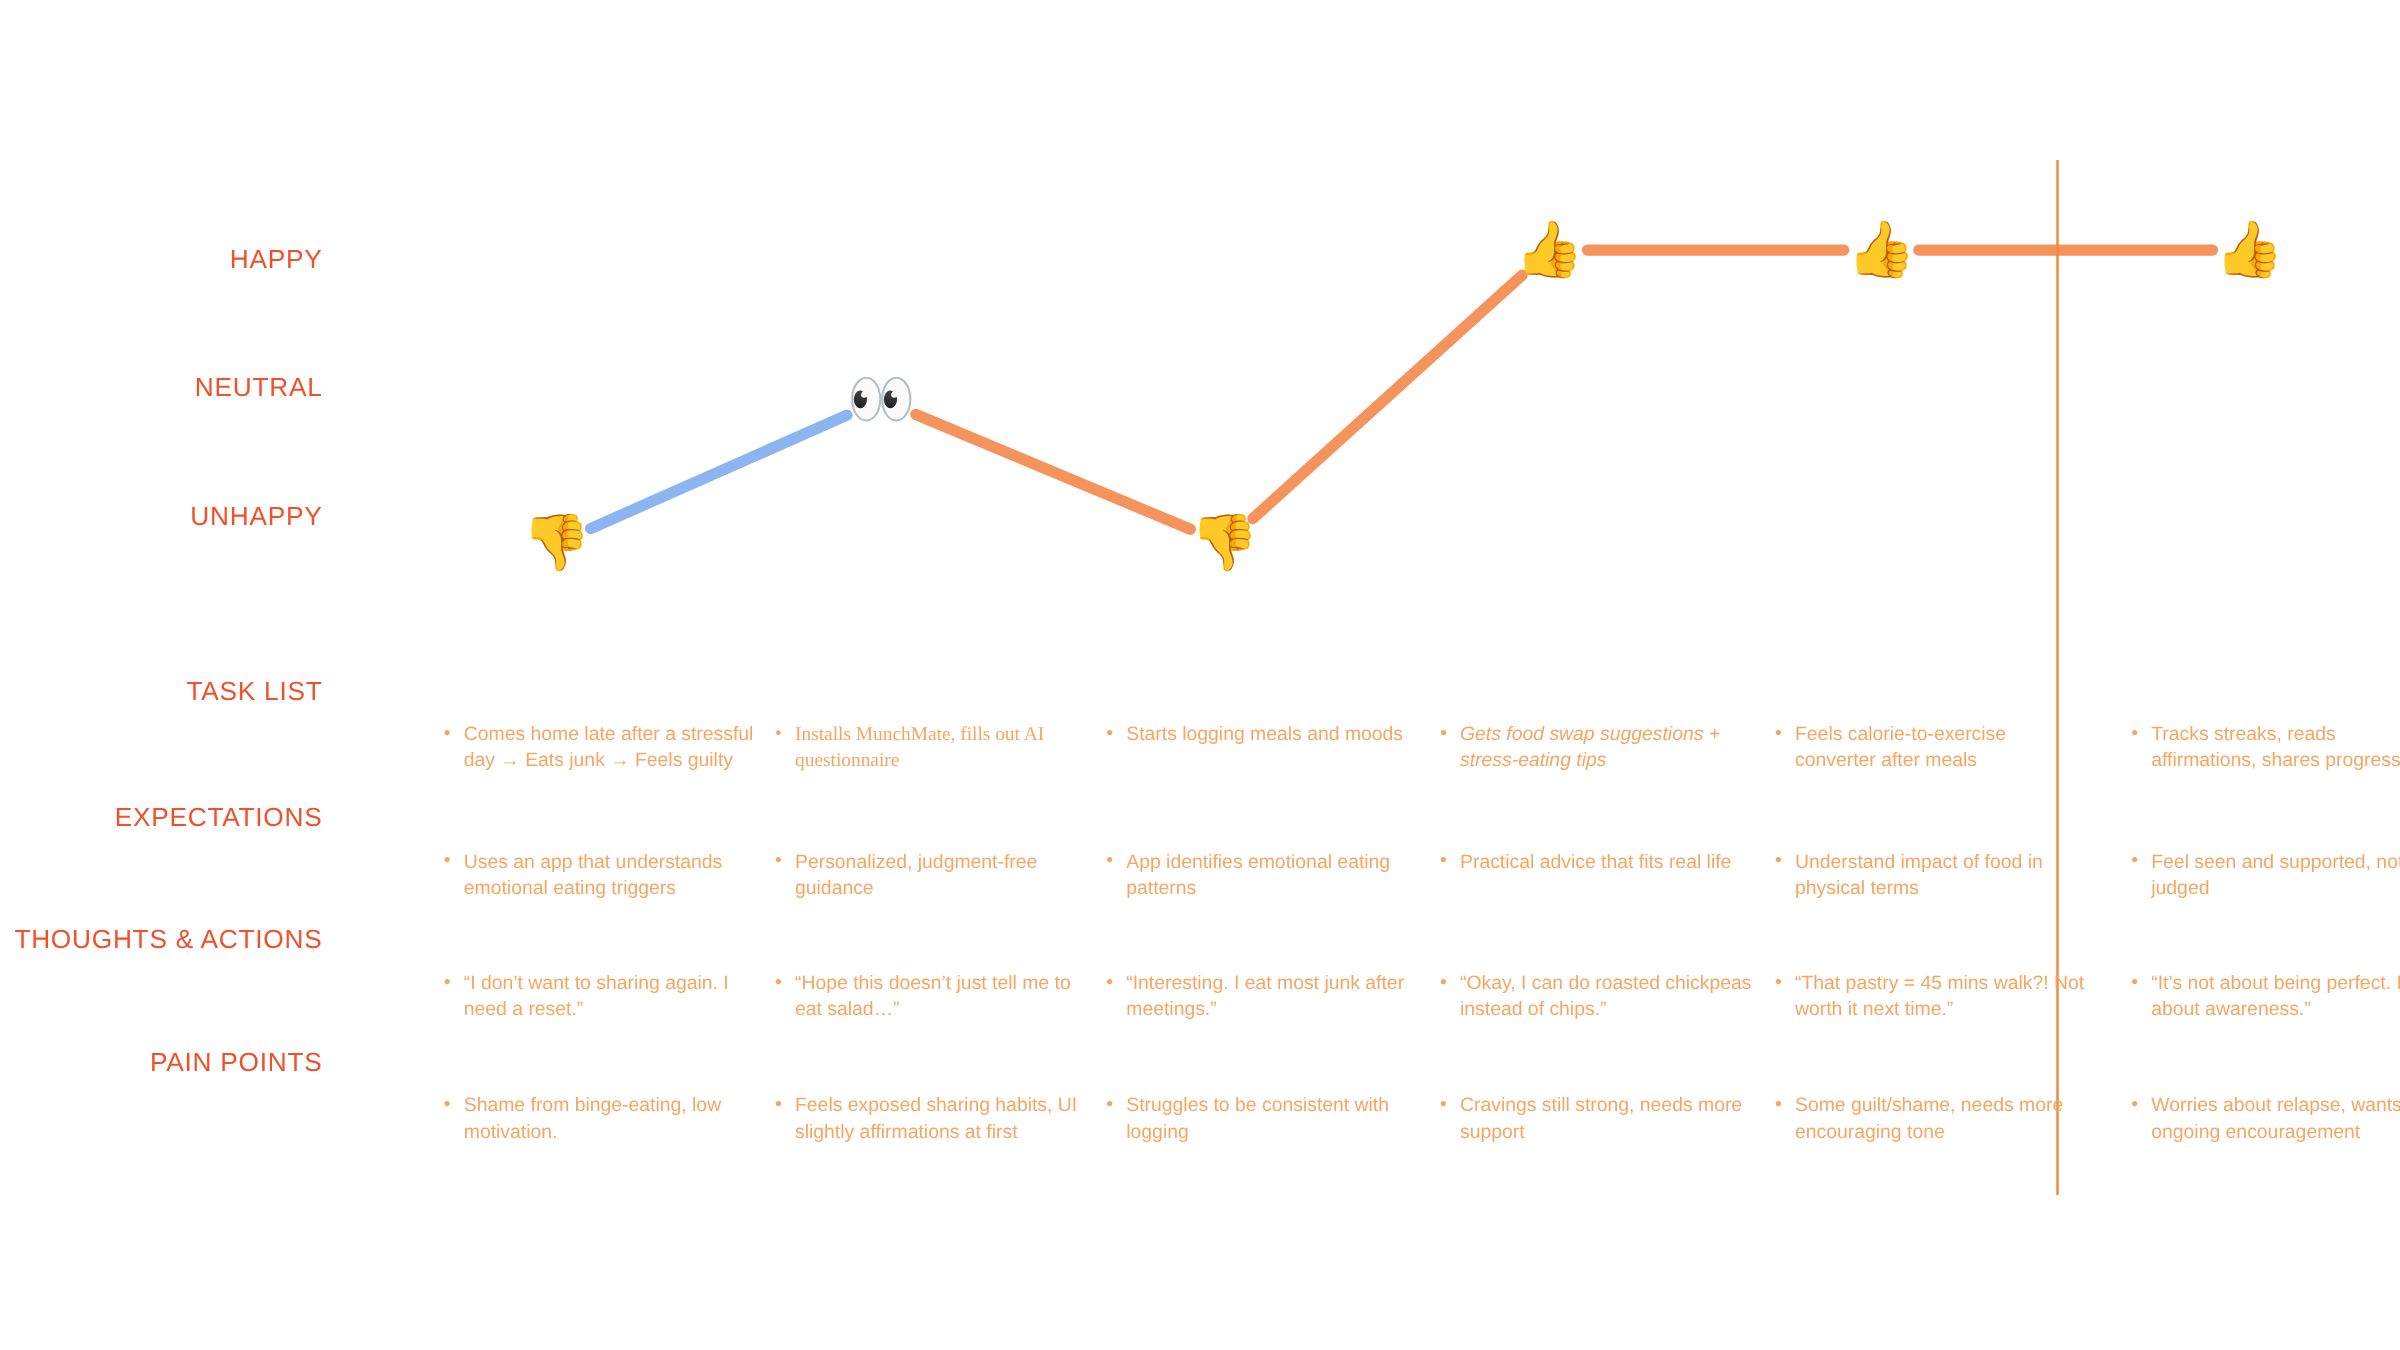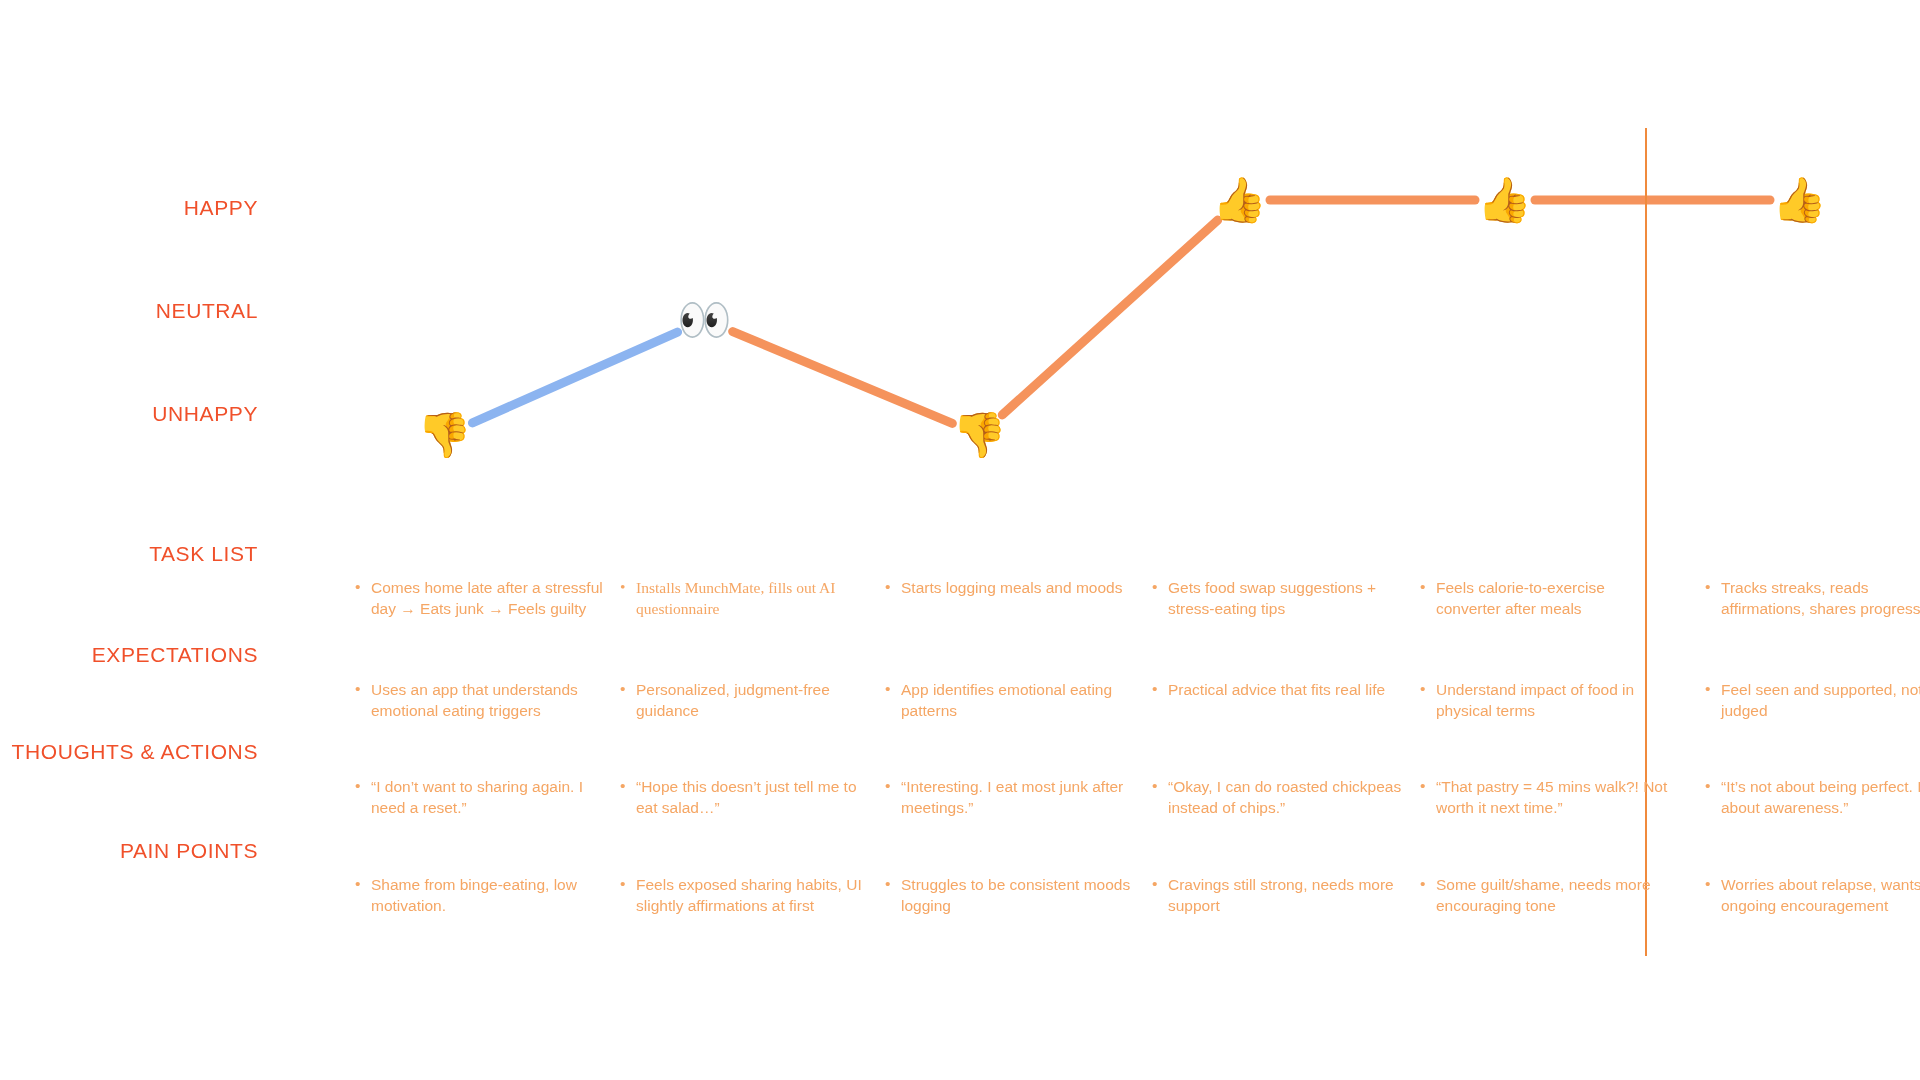"Gets food swap suggestions +" div.cell { font-style: none -> italic }
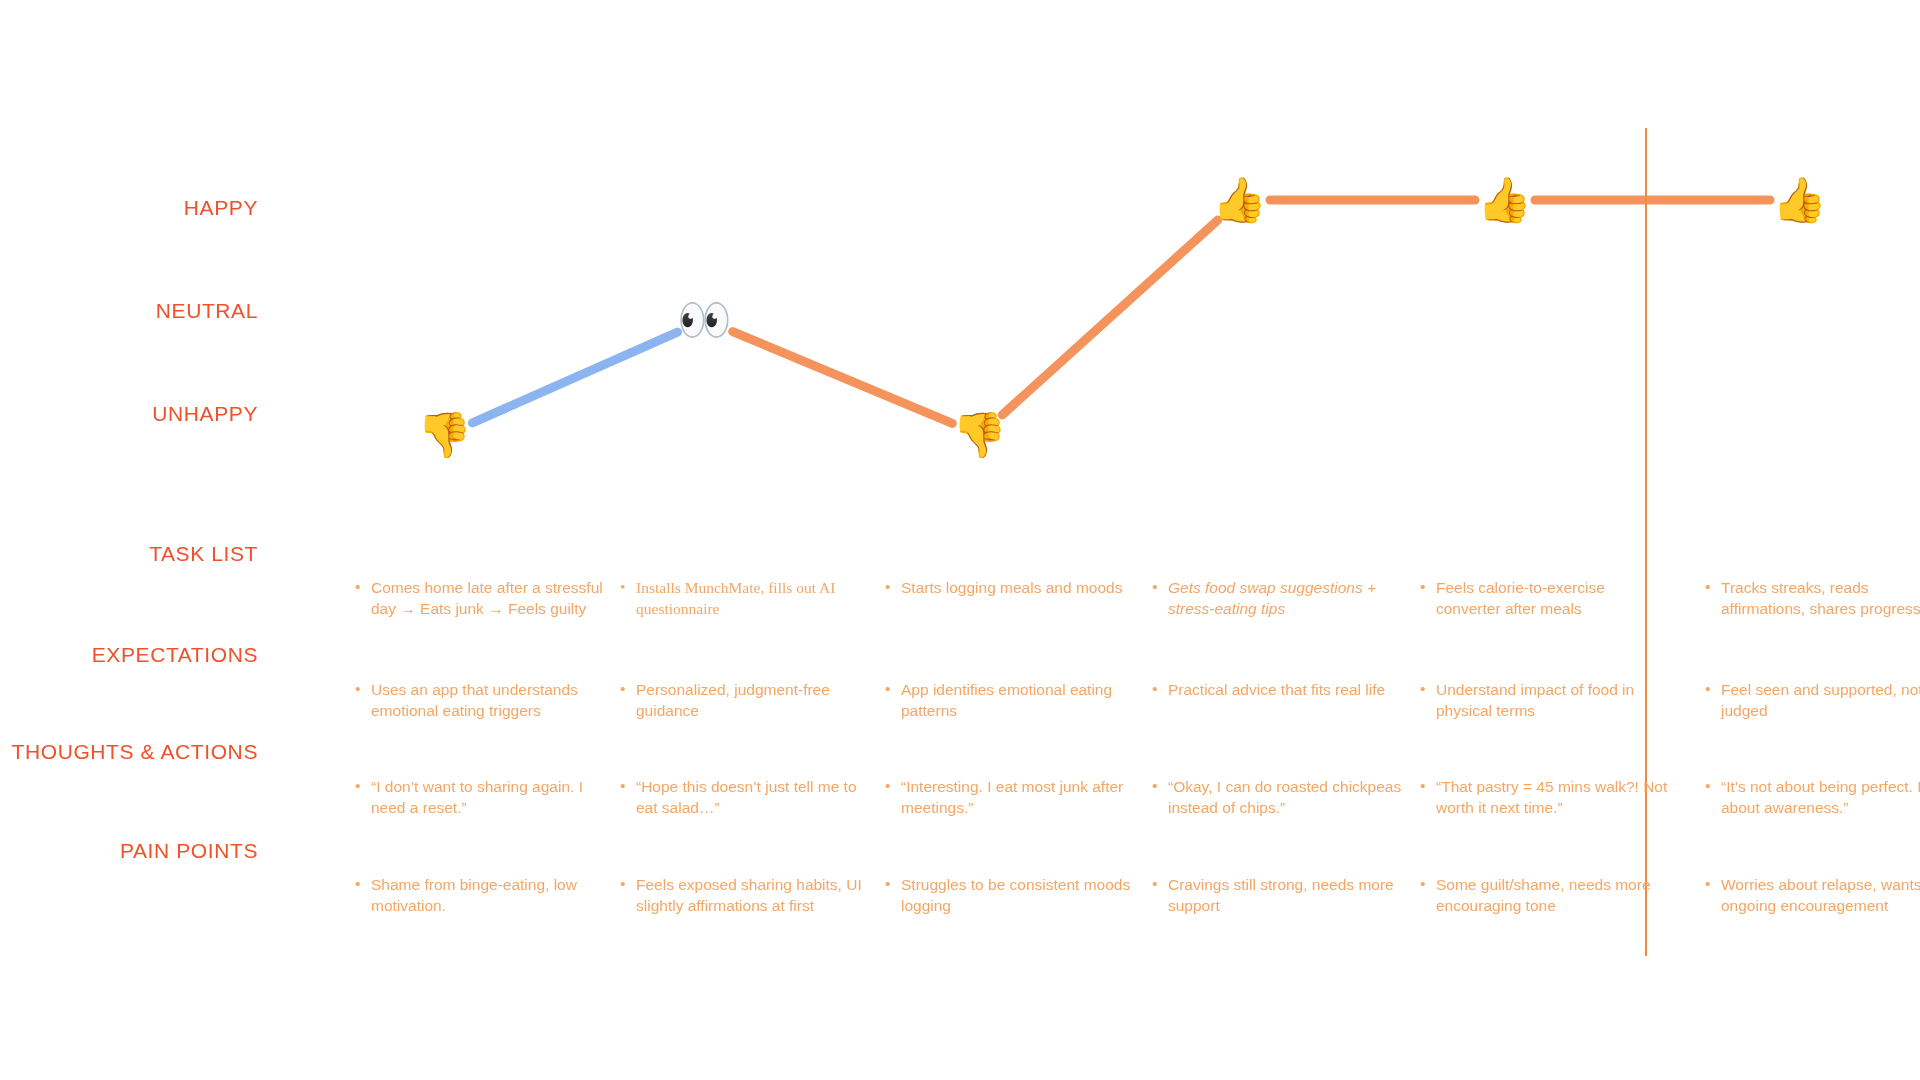"Struggles to be consistent moods" li { text: moods -> with }
